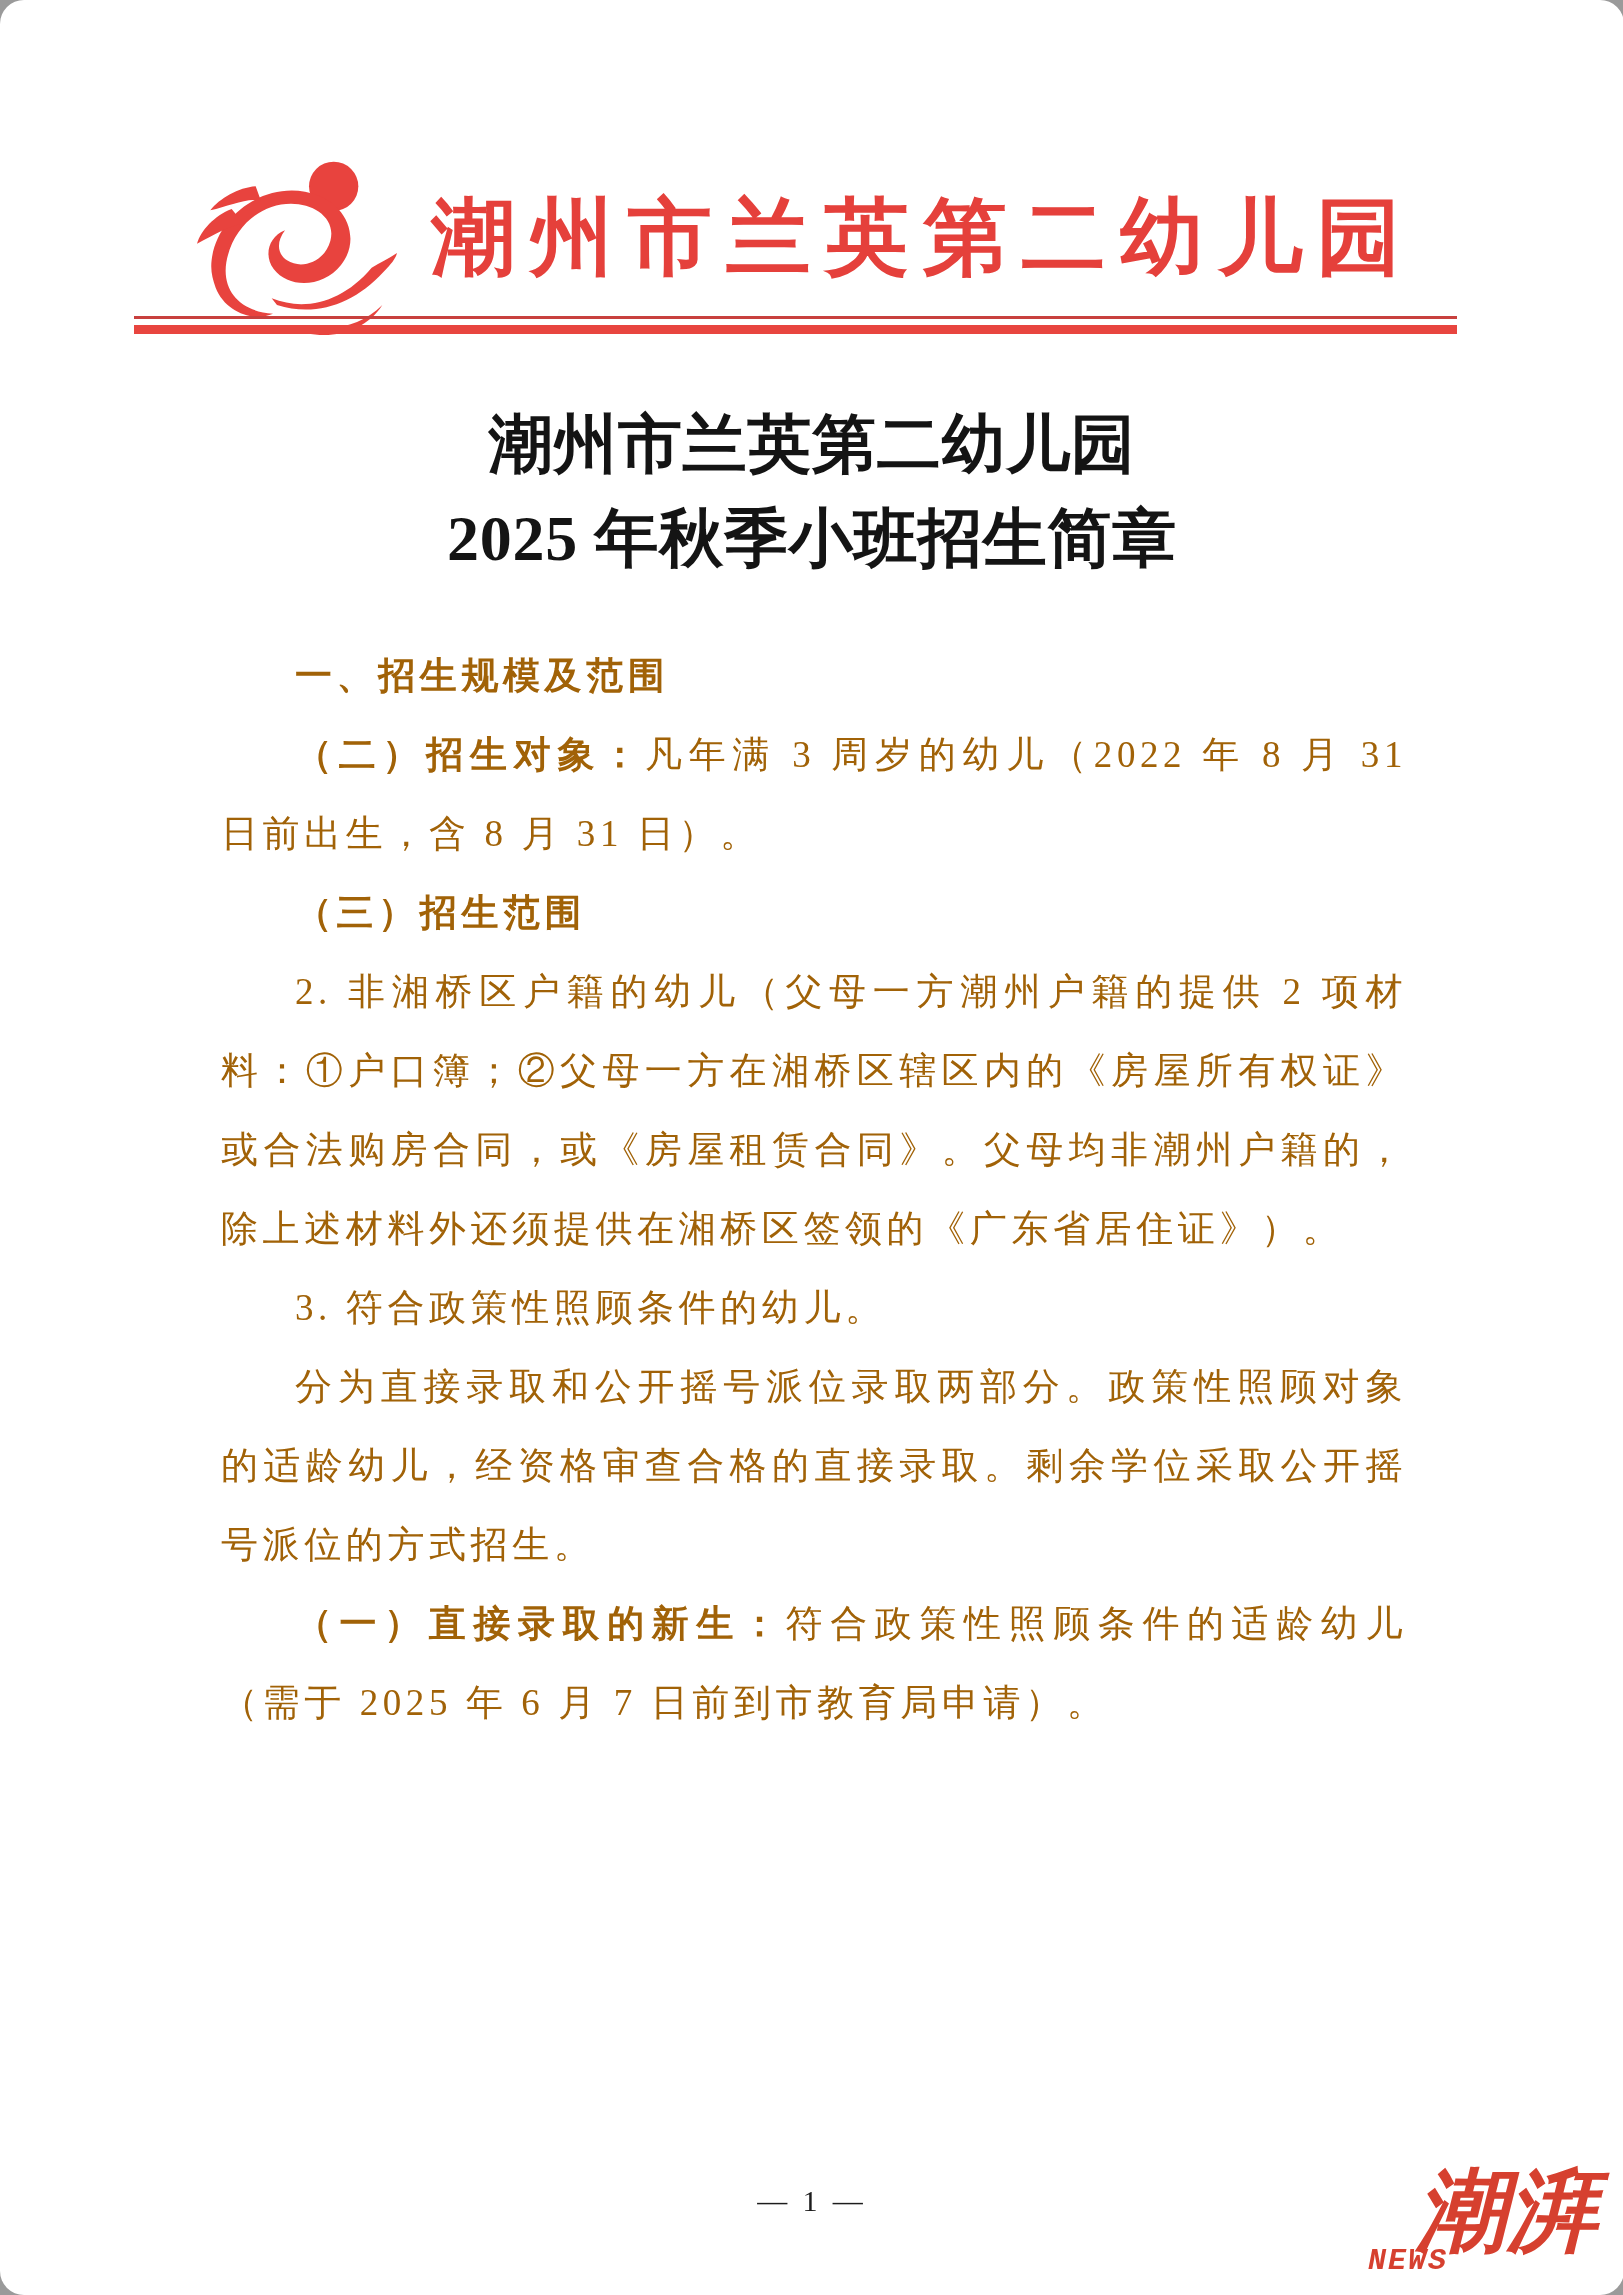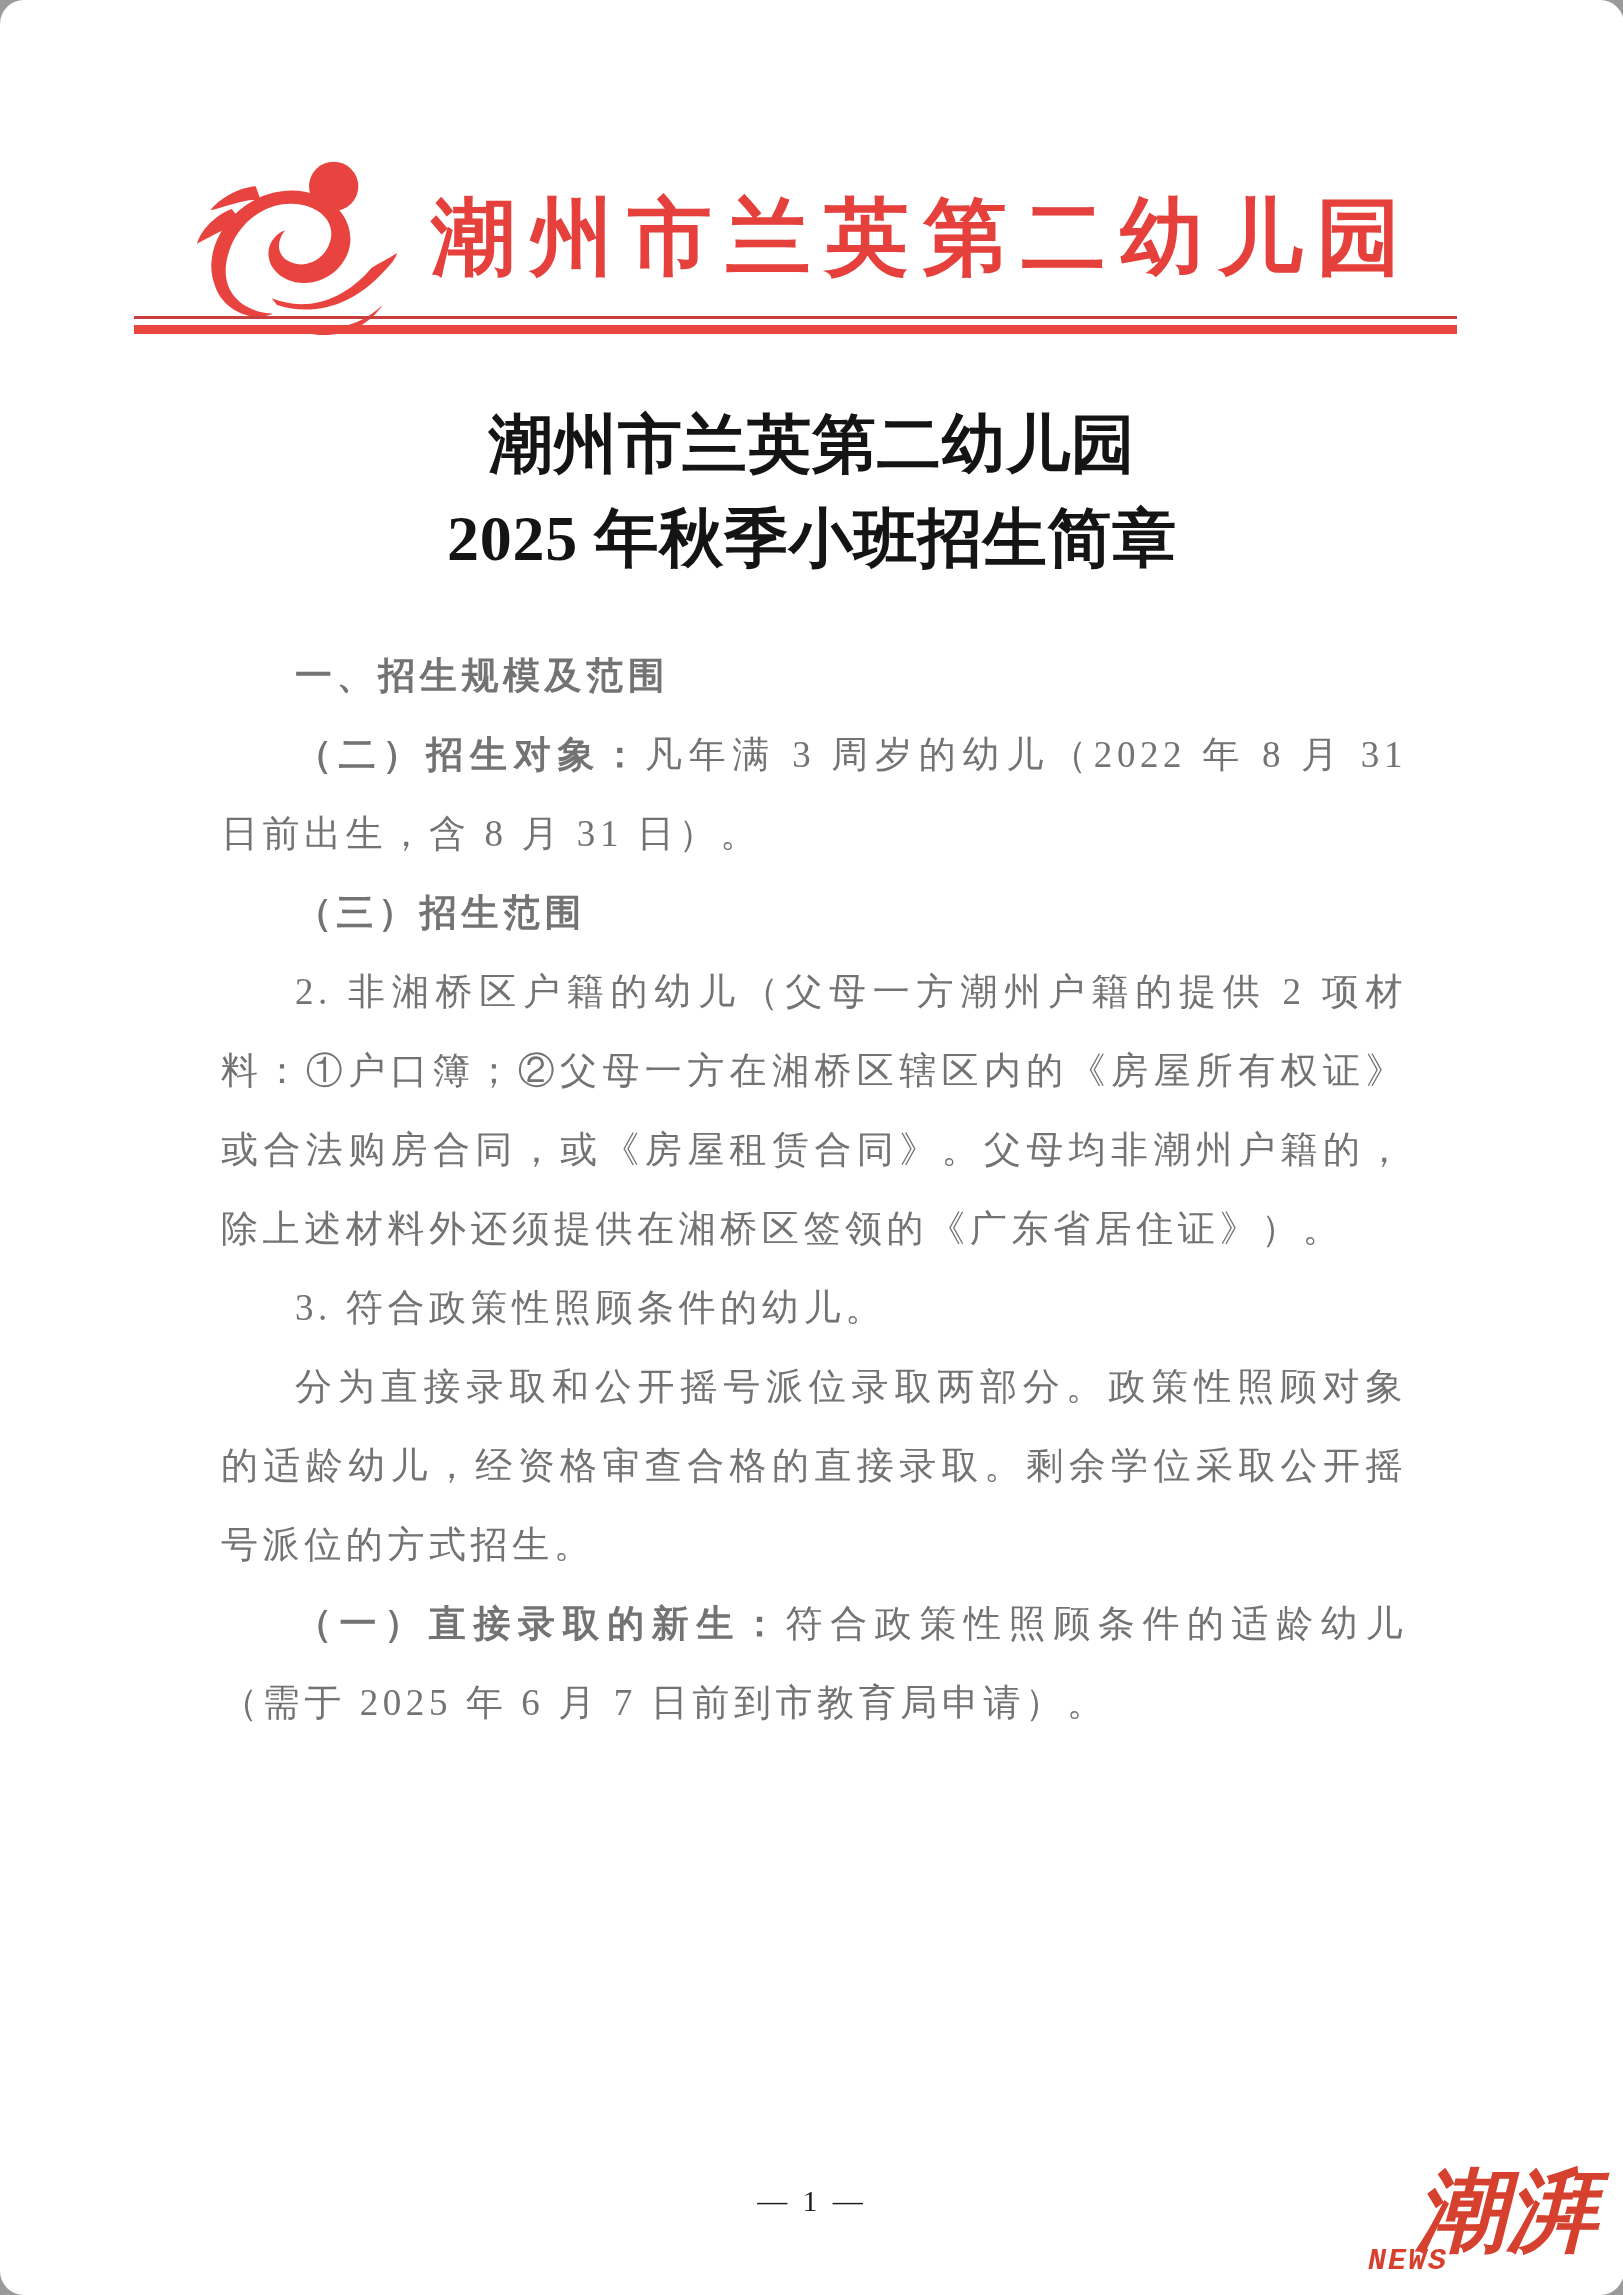"一、招生规模及范围" .doc-body { color: #737373 -> #a16207 }
